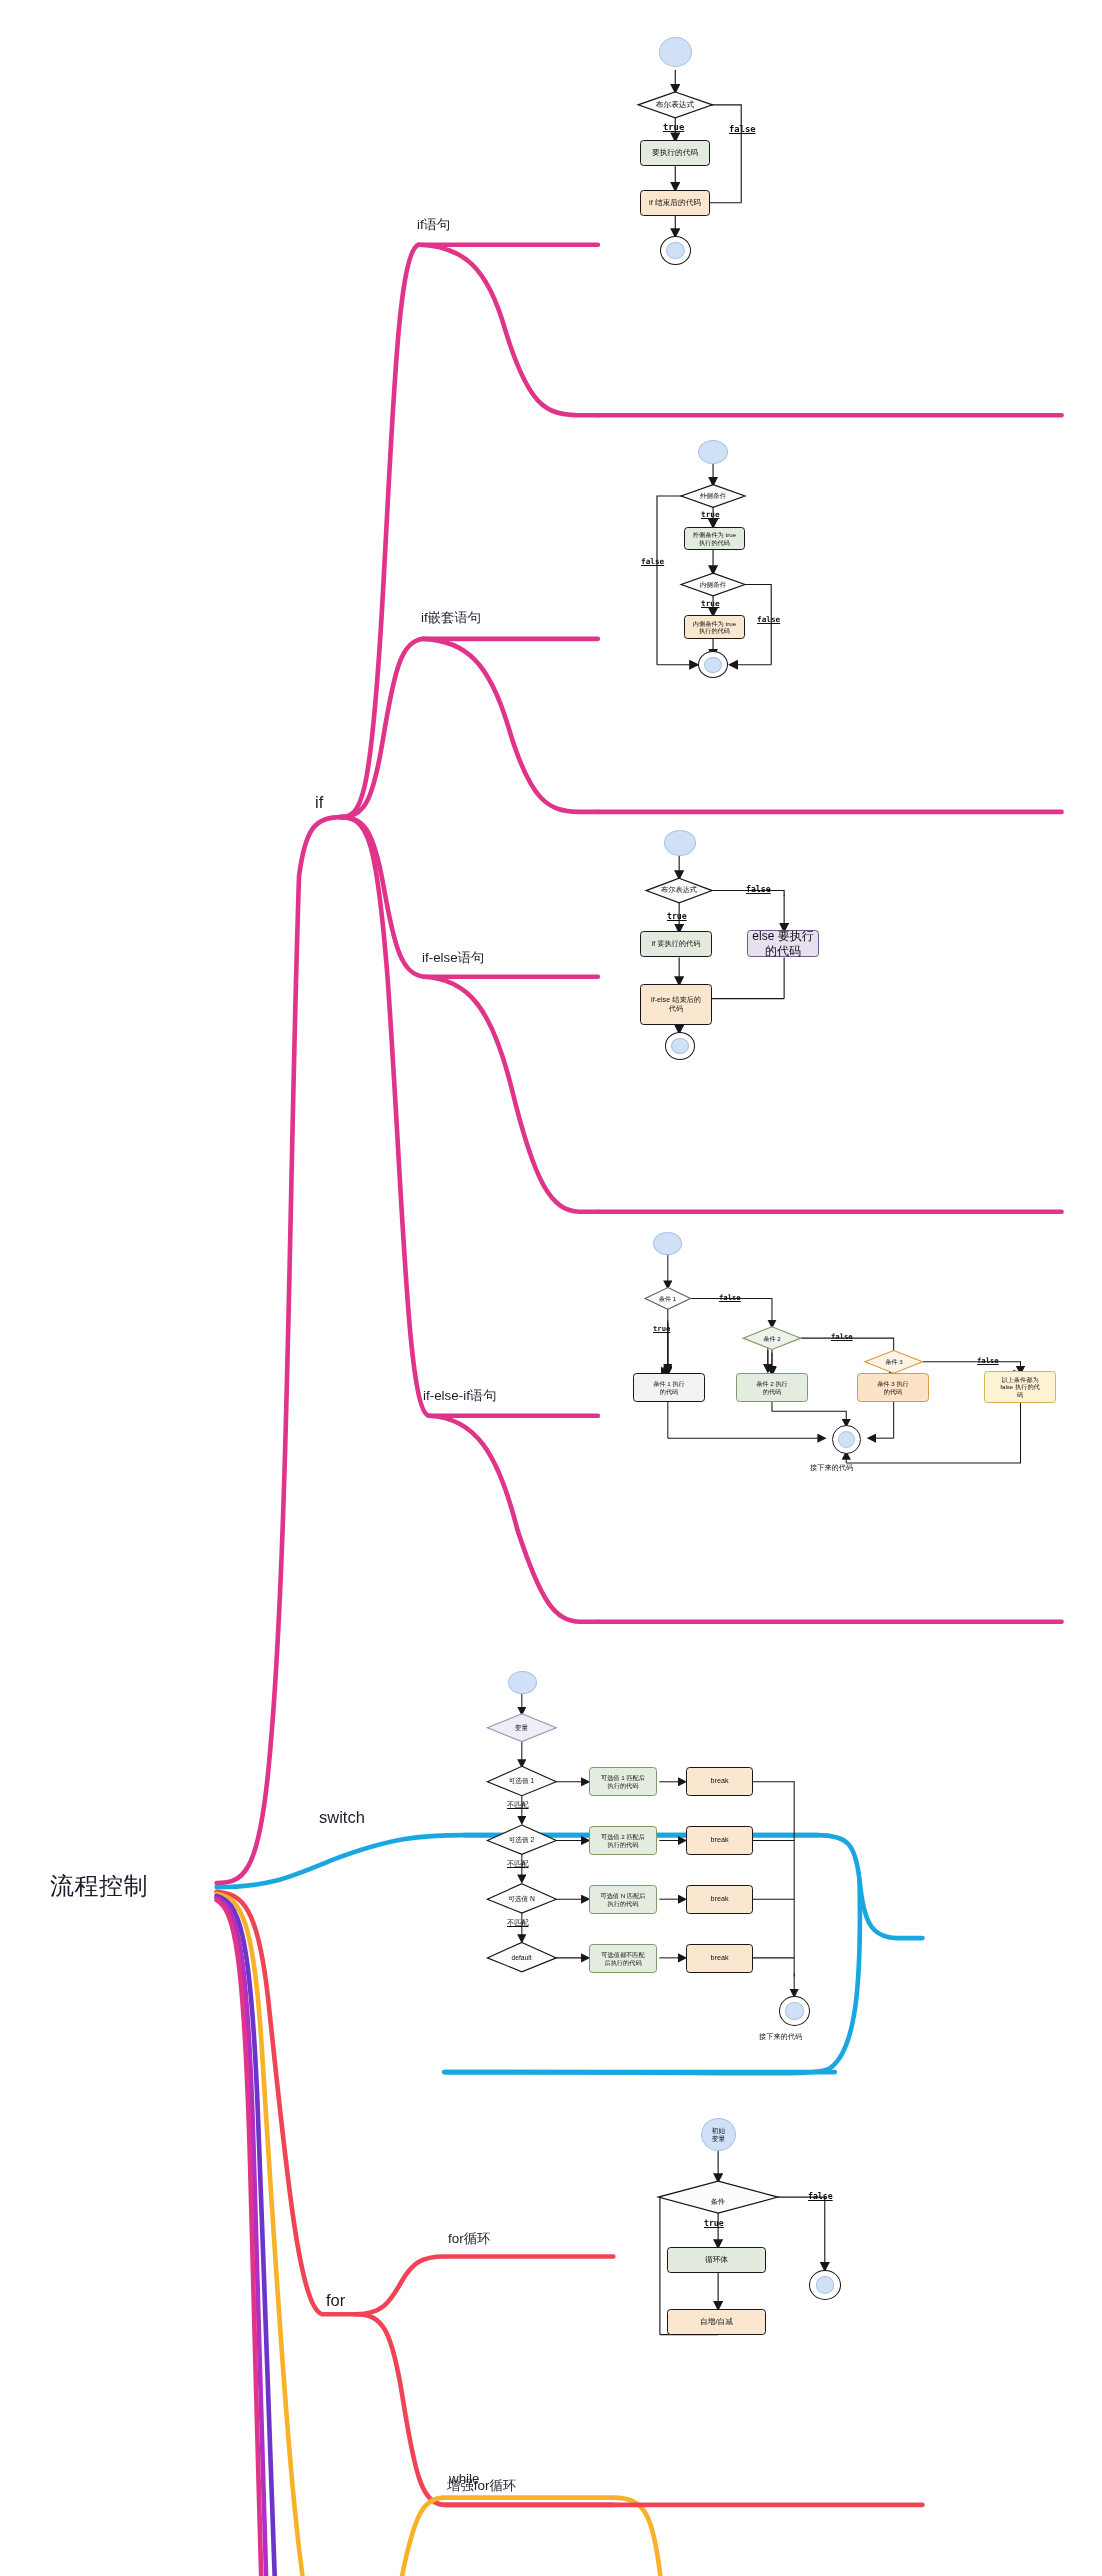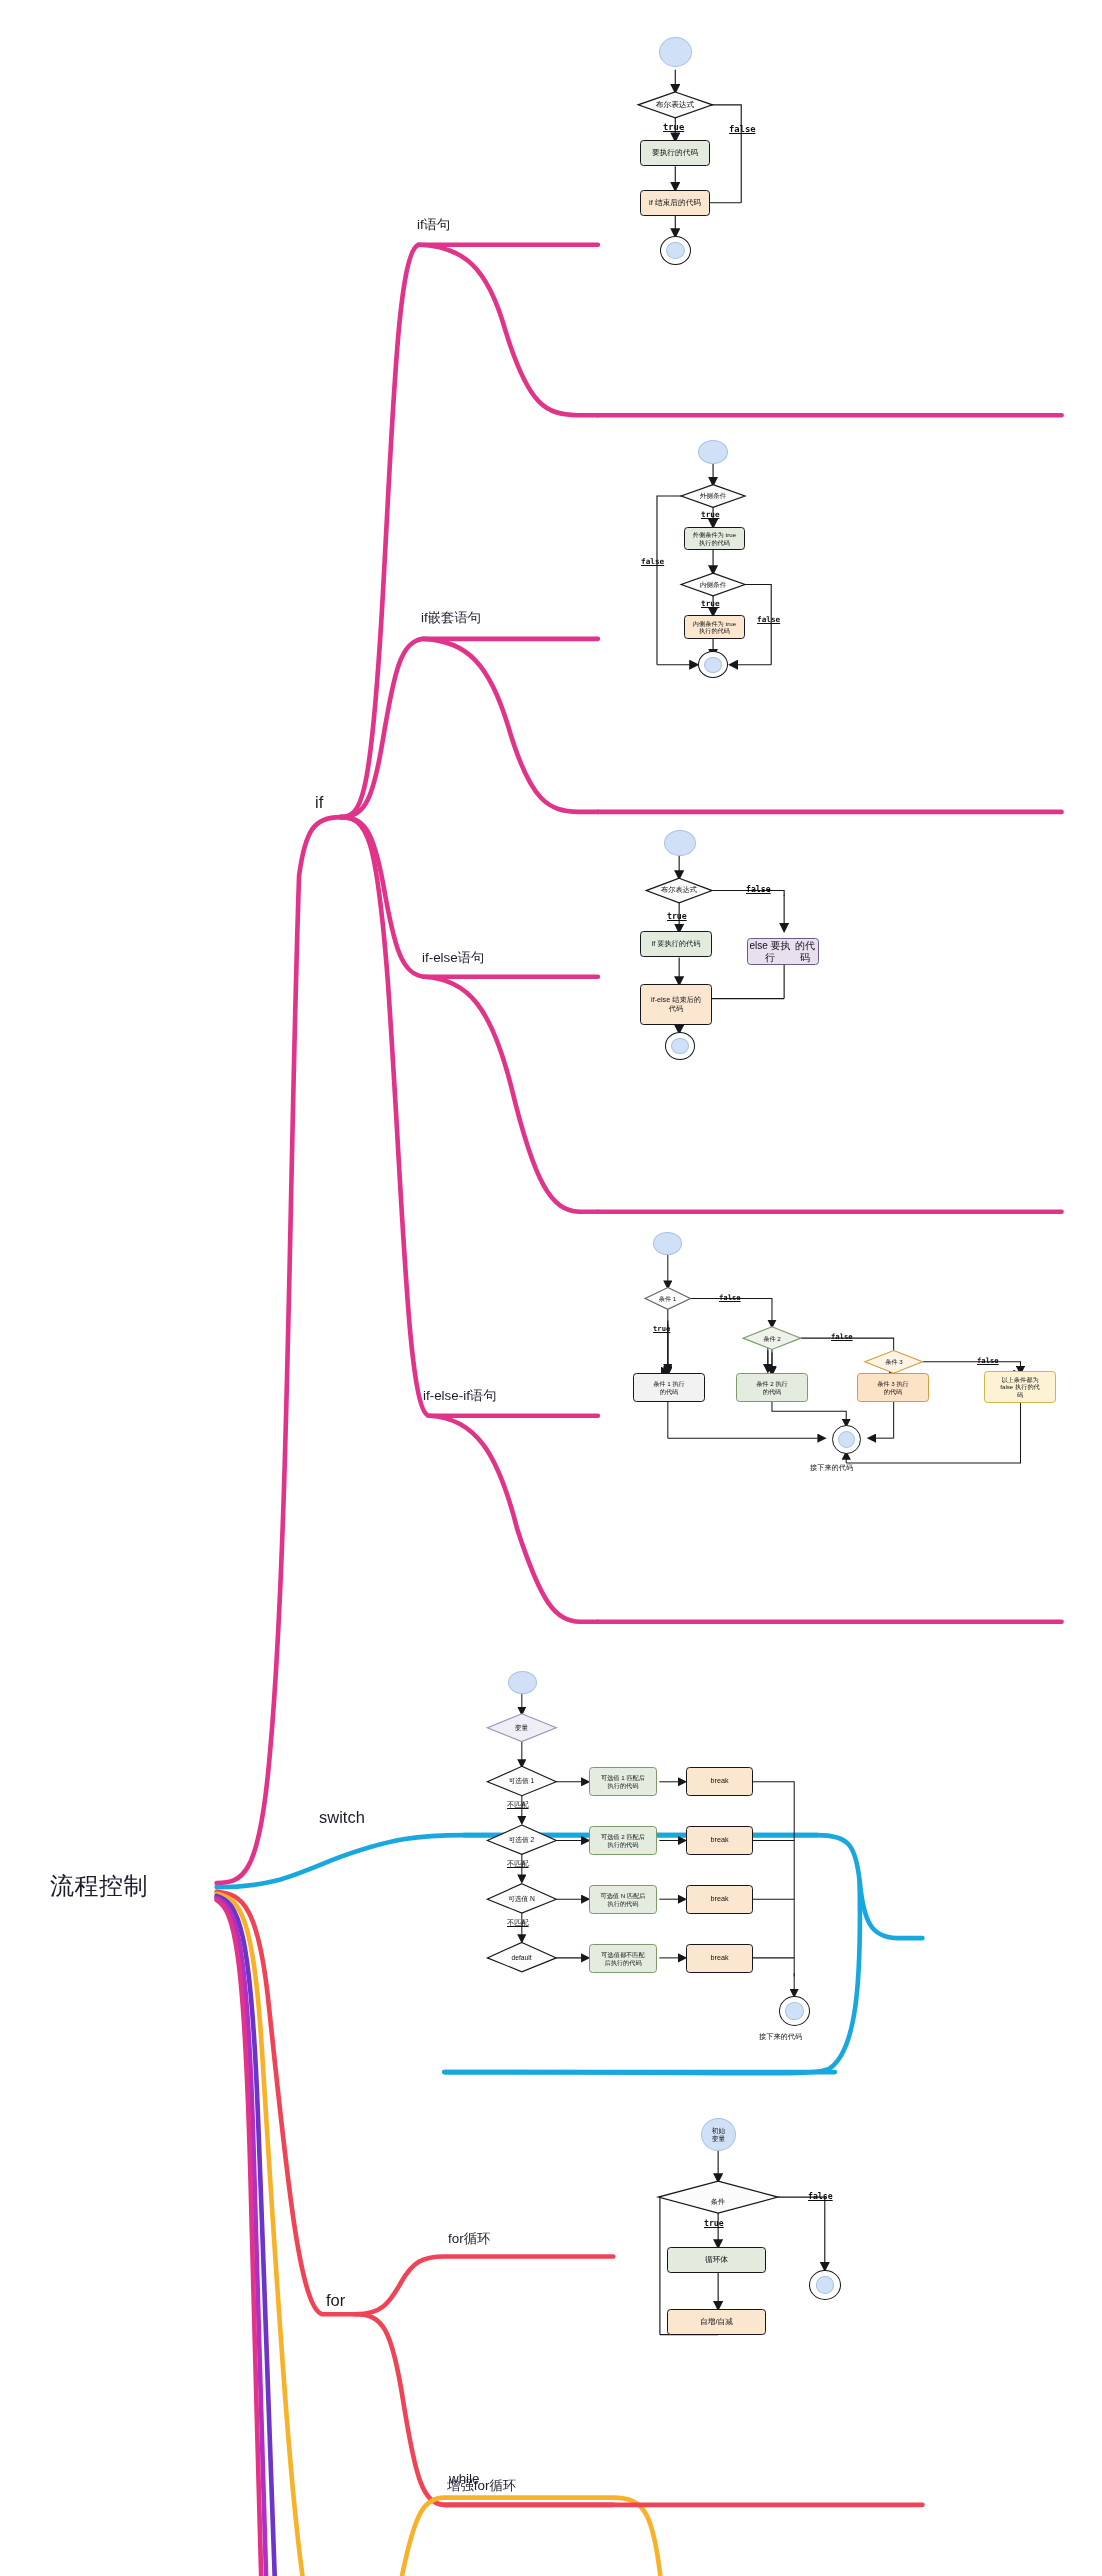"else 要执行" div.node { flex-direction: row -> column; font-size: 10px -> 12px; margin-top: 8px -> none }
